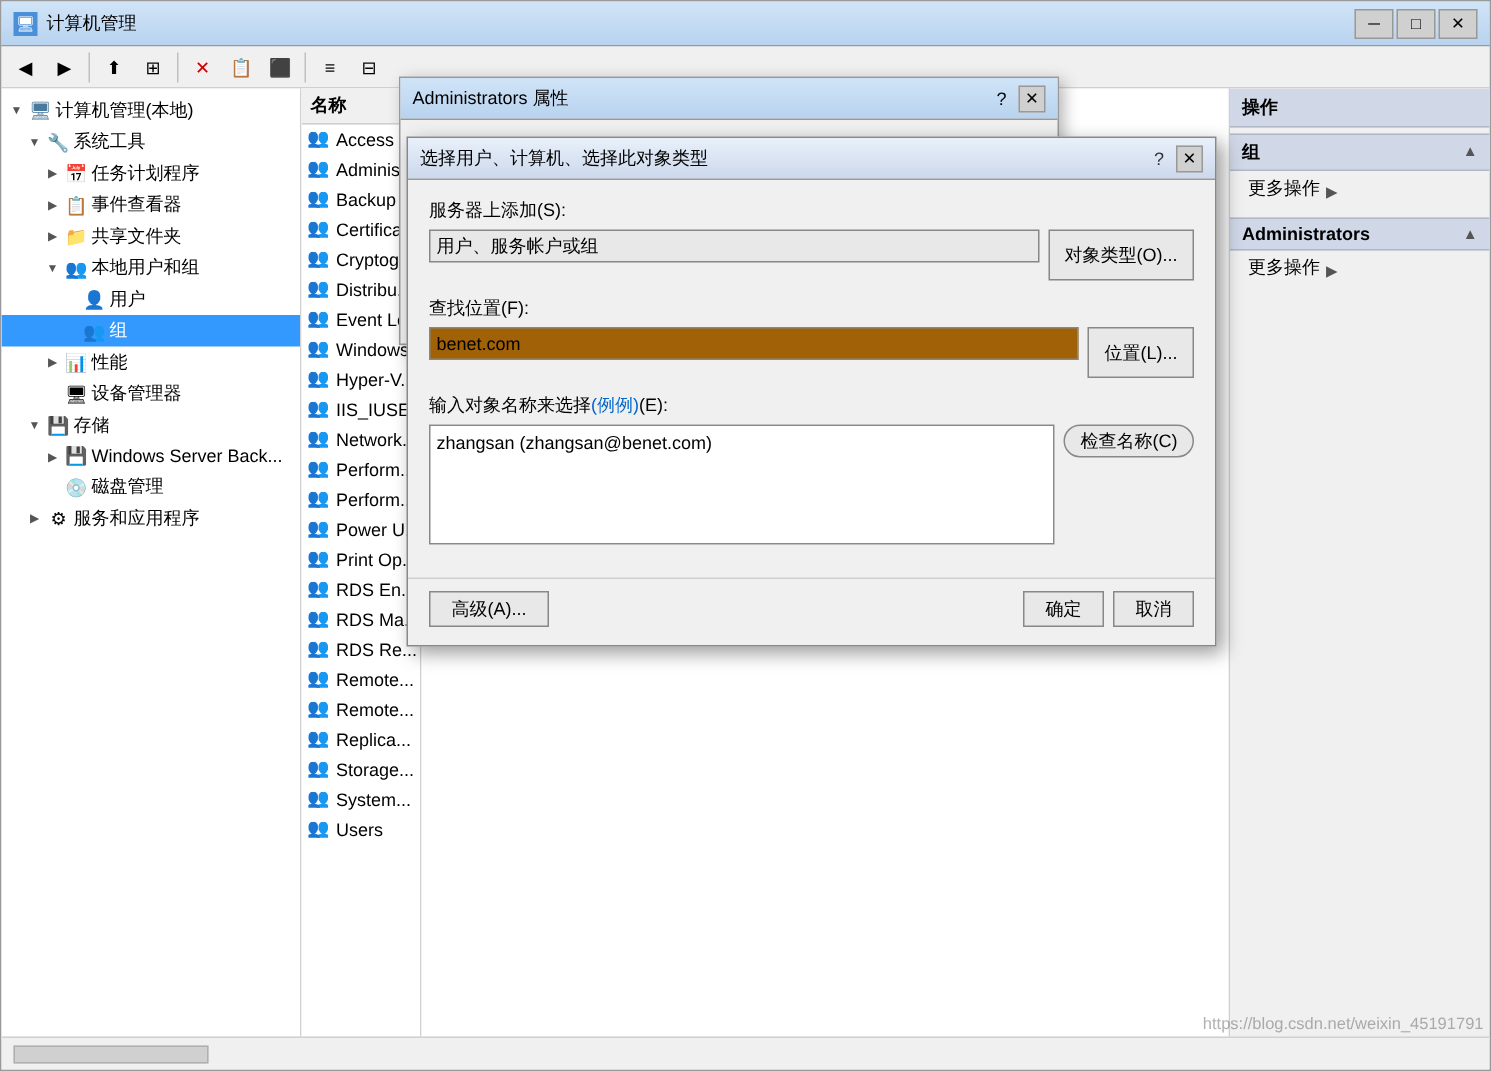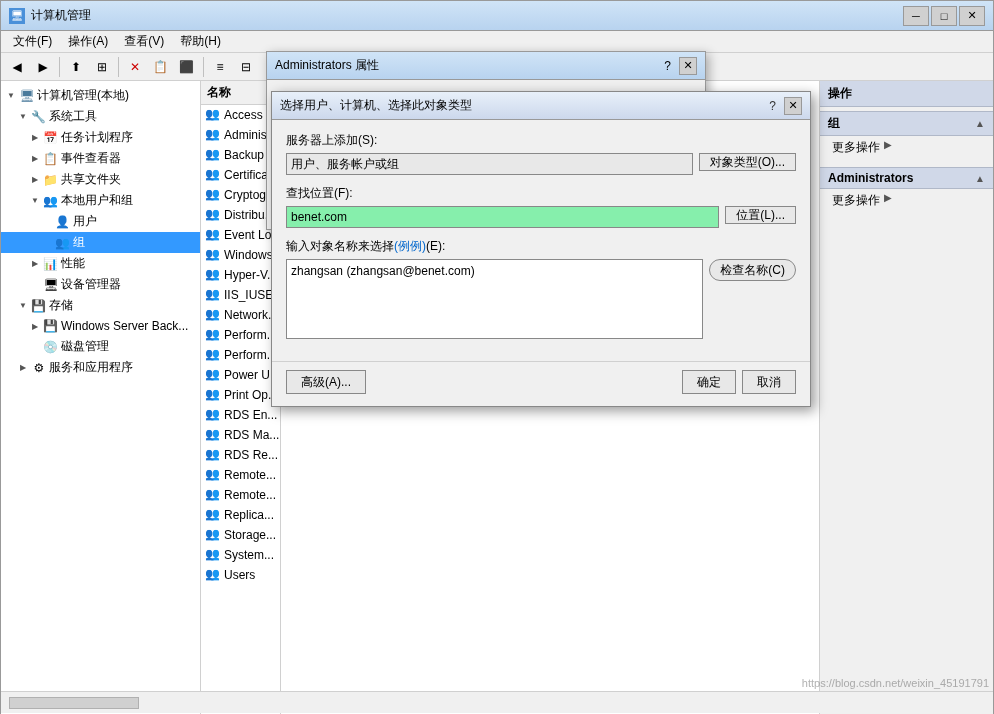"文件(F)" div.menu-bar { html: <div> <div>文件(F)</div> <div>操作(A)</div> <div>查看(V)</div> <div>帮助(H)</div> </div> -> none }
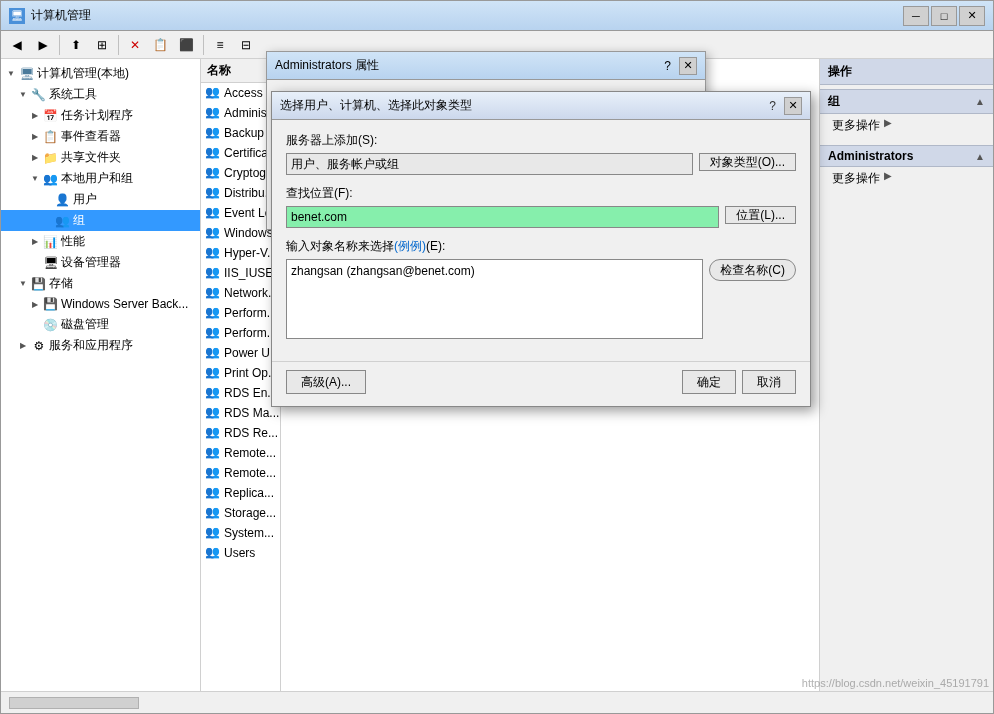"更多操作" .ops-item { align-items: flex-start -> flex-end }
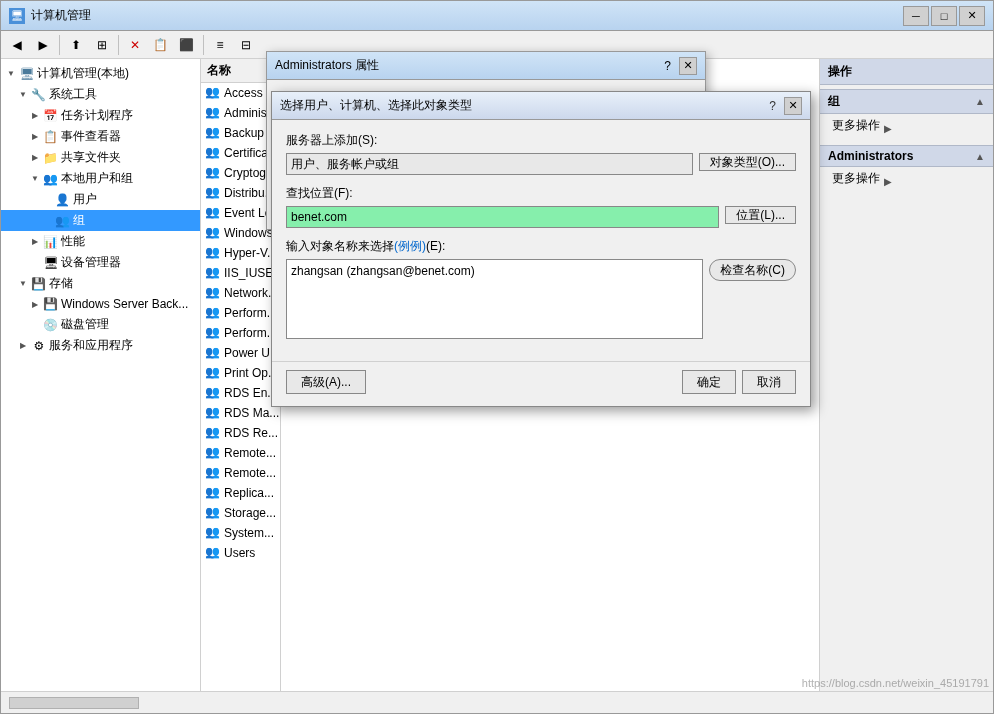"对象类型(O)..." .modal-btn { height: 18px -> 34px }
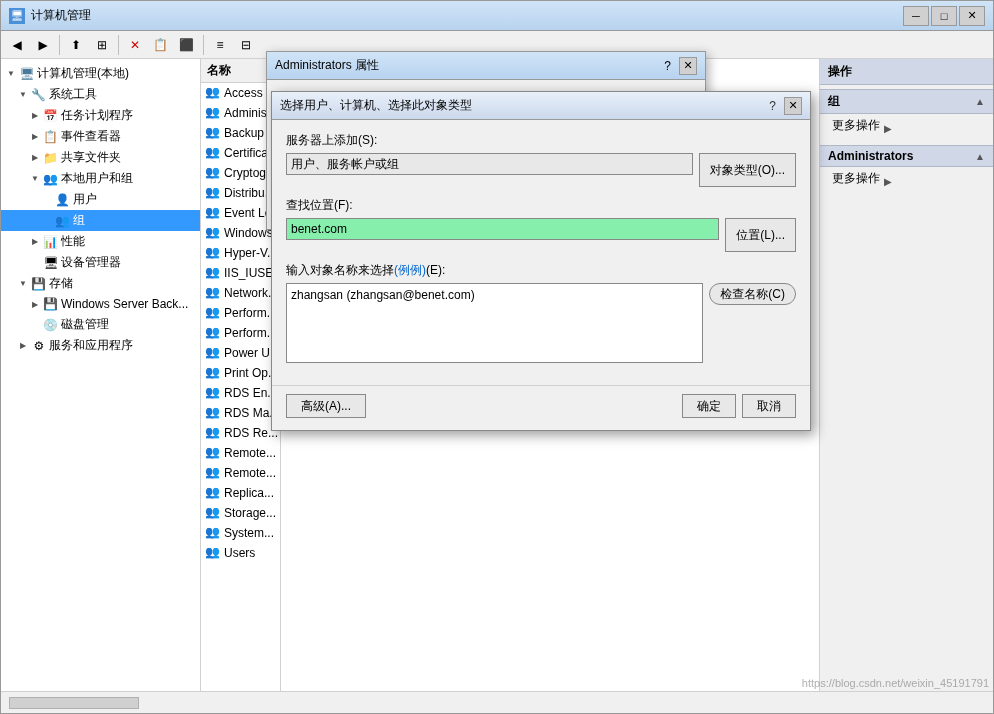"benet.com" .modal-input { background: #86efac -> #a16207 }
